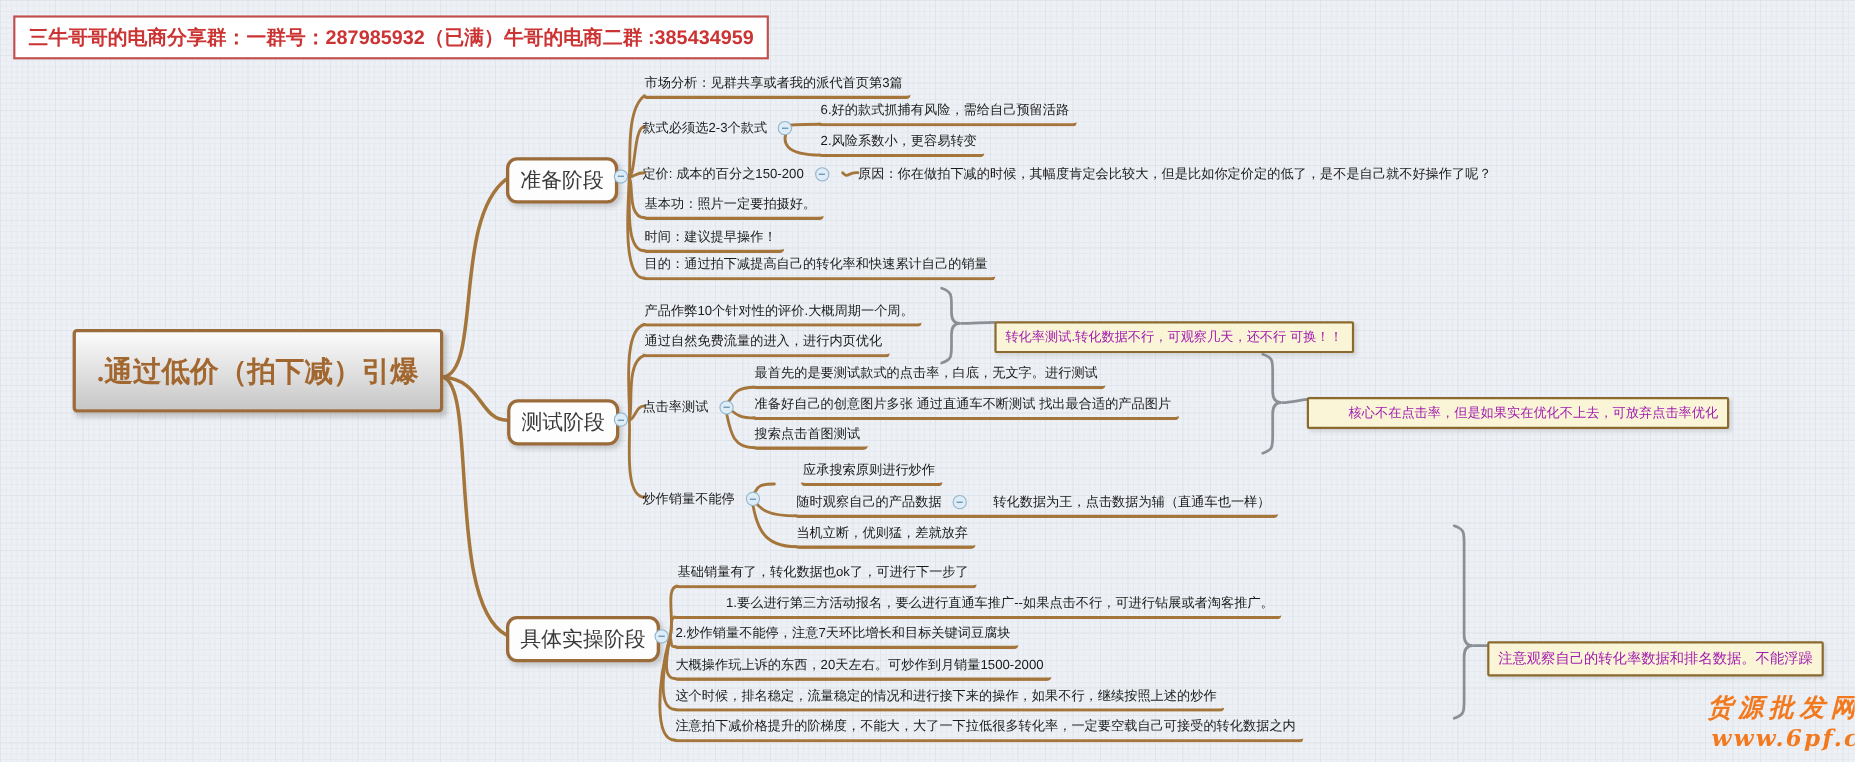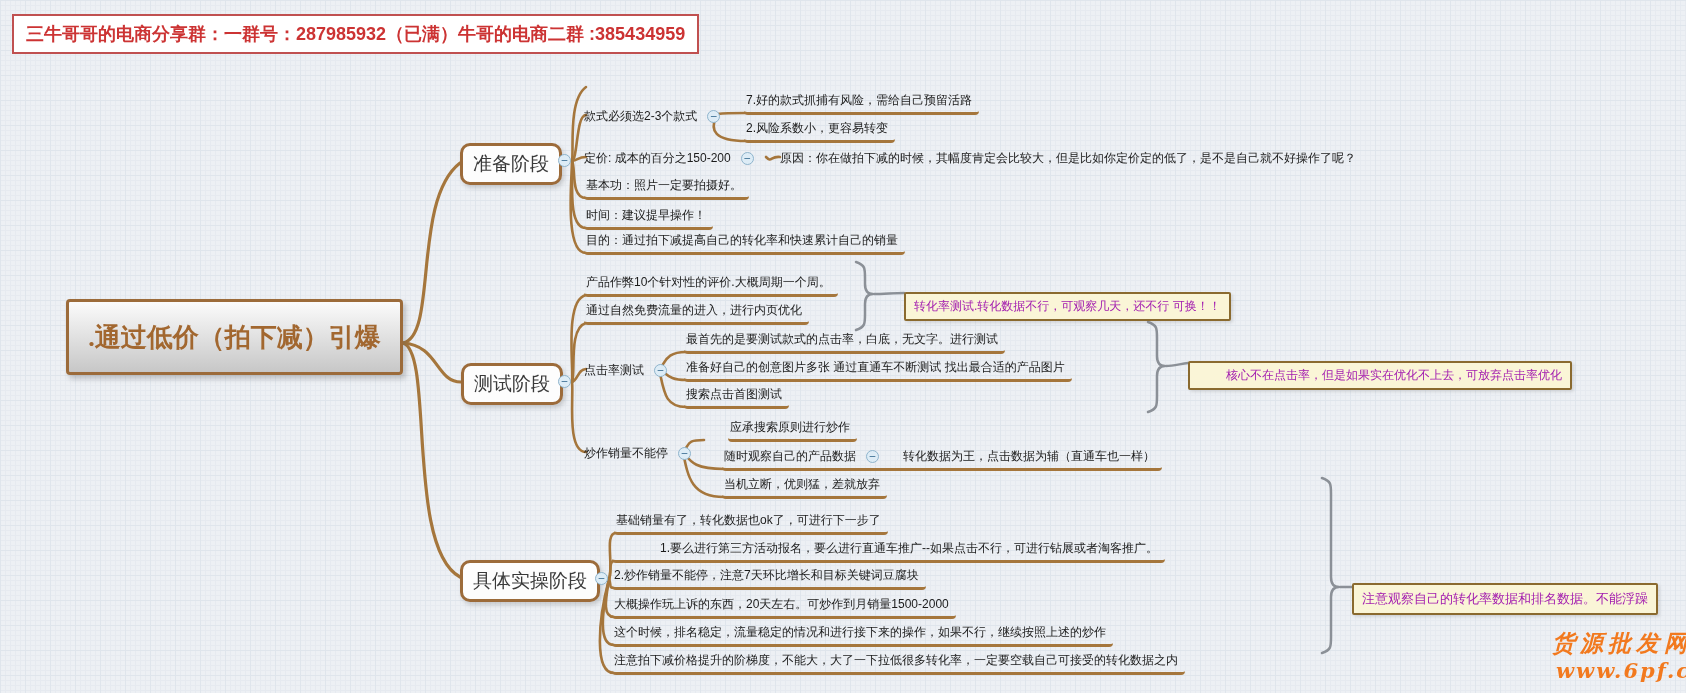"市场分析：见群共享或者我的派代首页第3篇" div.leaf { html: none -> <div>市场分析：见群共享或者我的派代首页第3篇</div> }
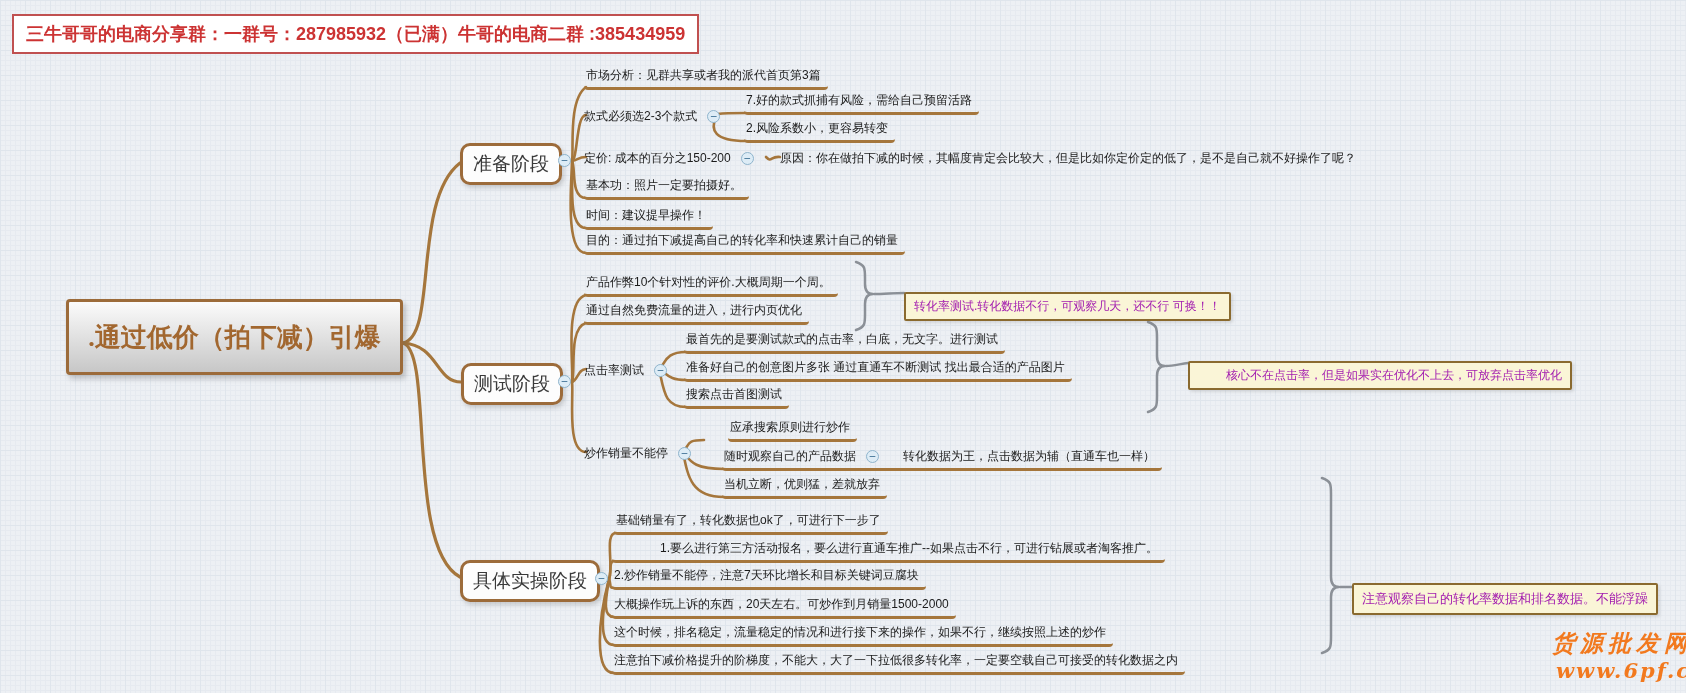"7.好的款式抓捕有风险，需给自己预留活路" div.leaf { text: 7 -> 6 }
